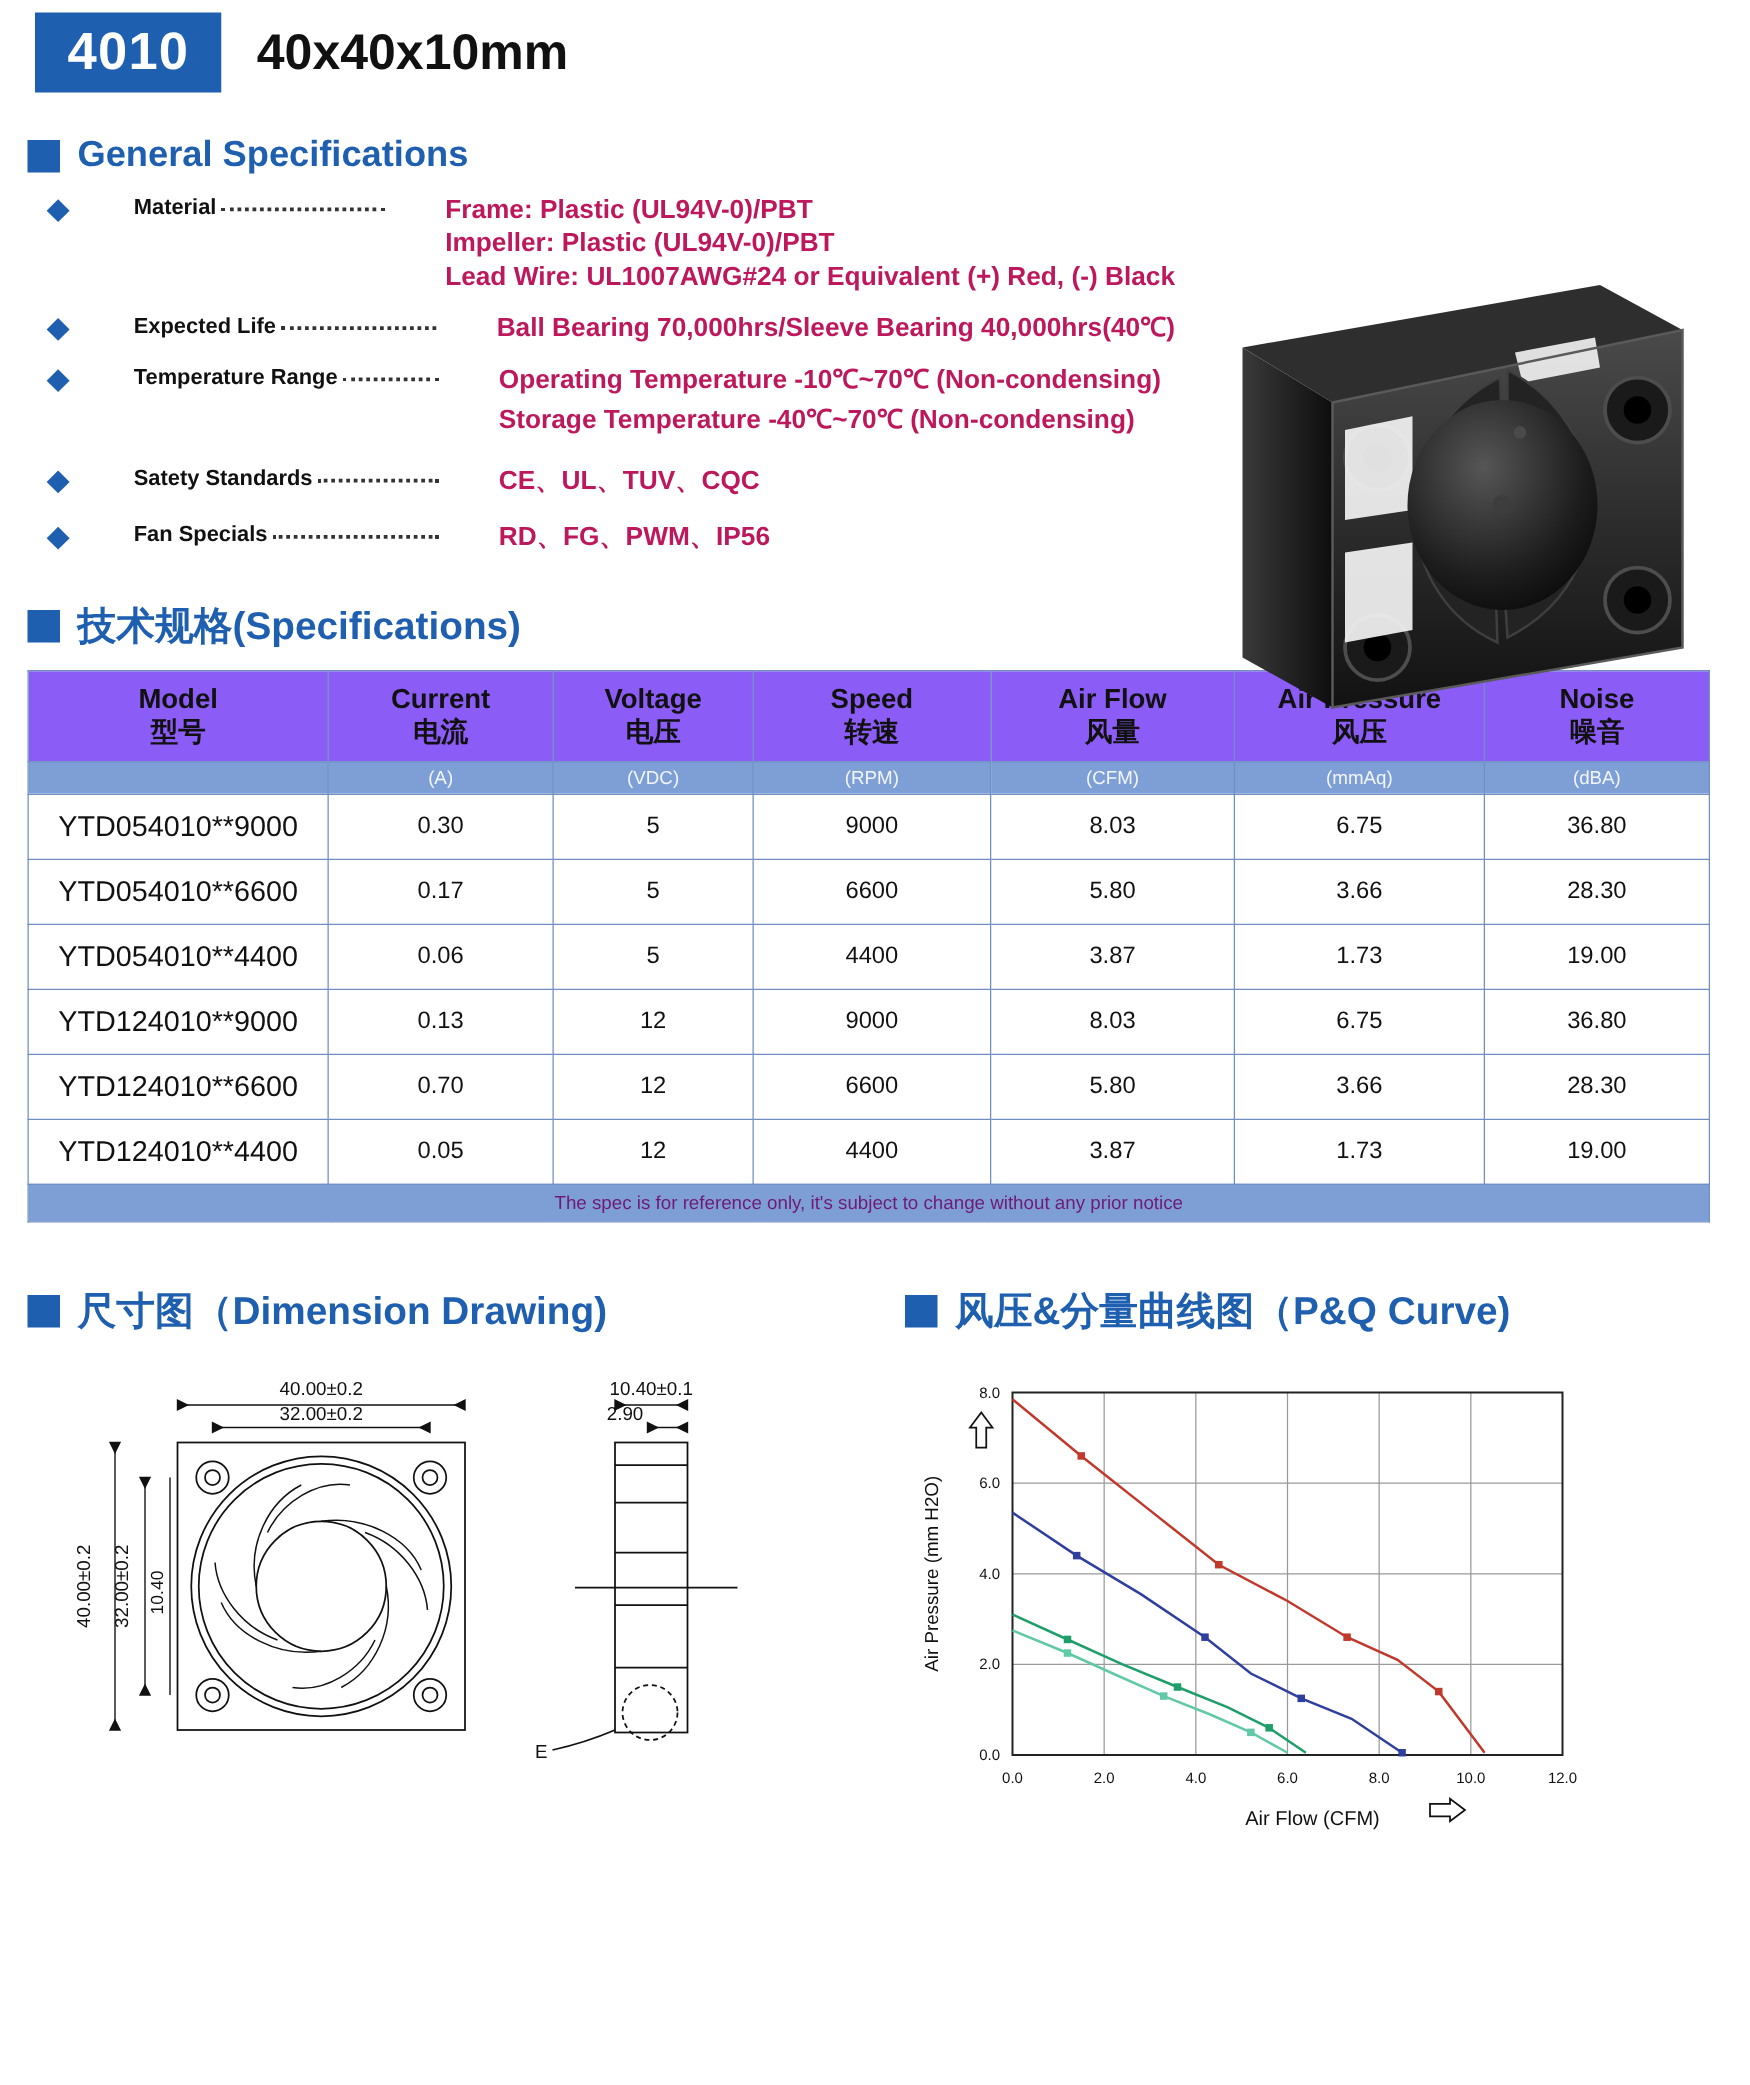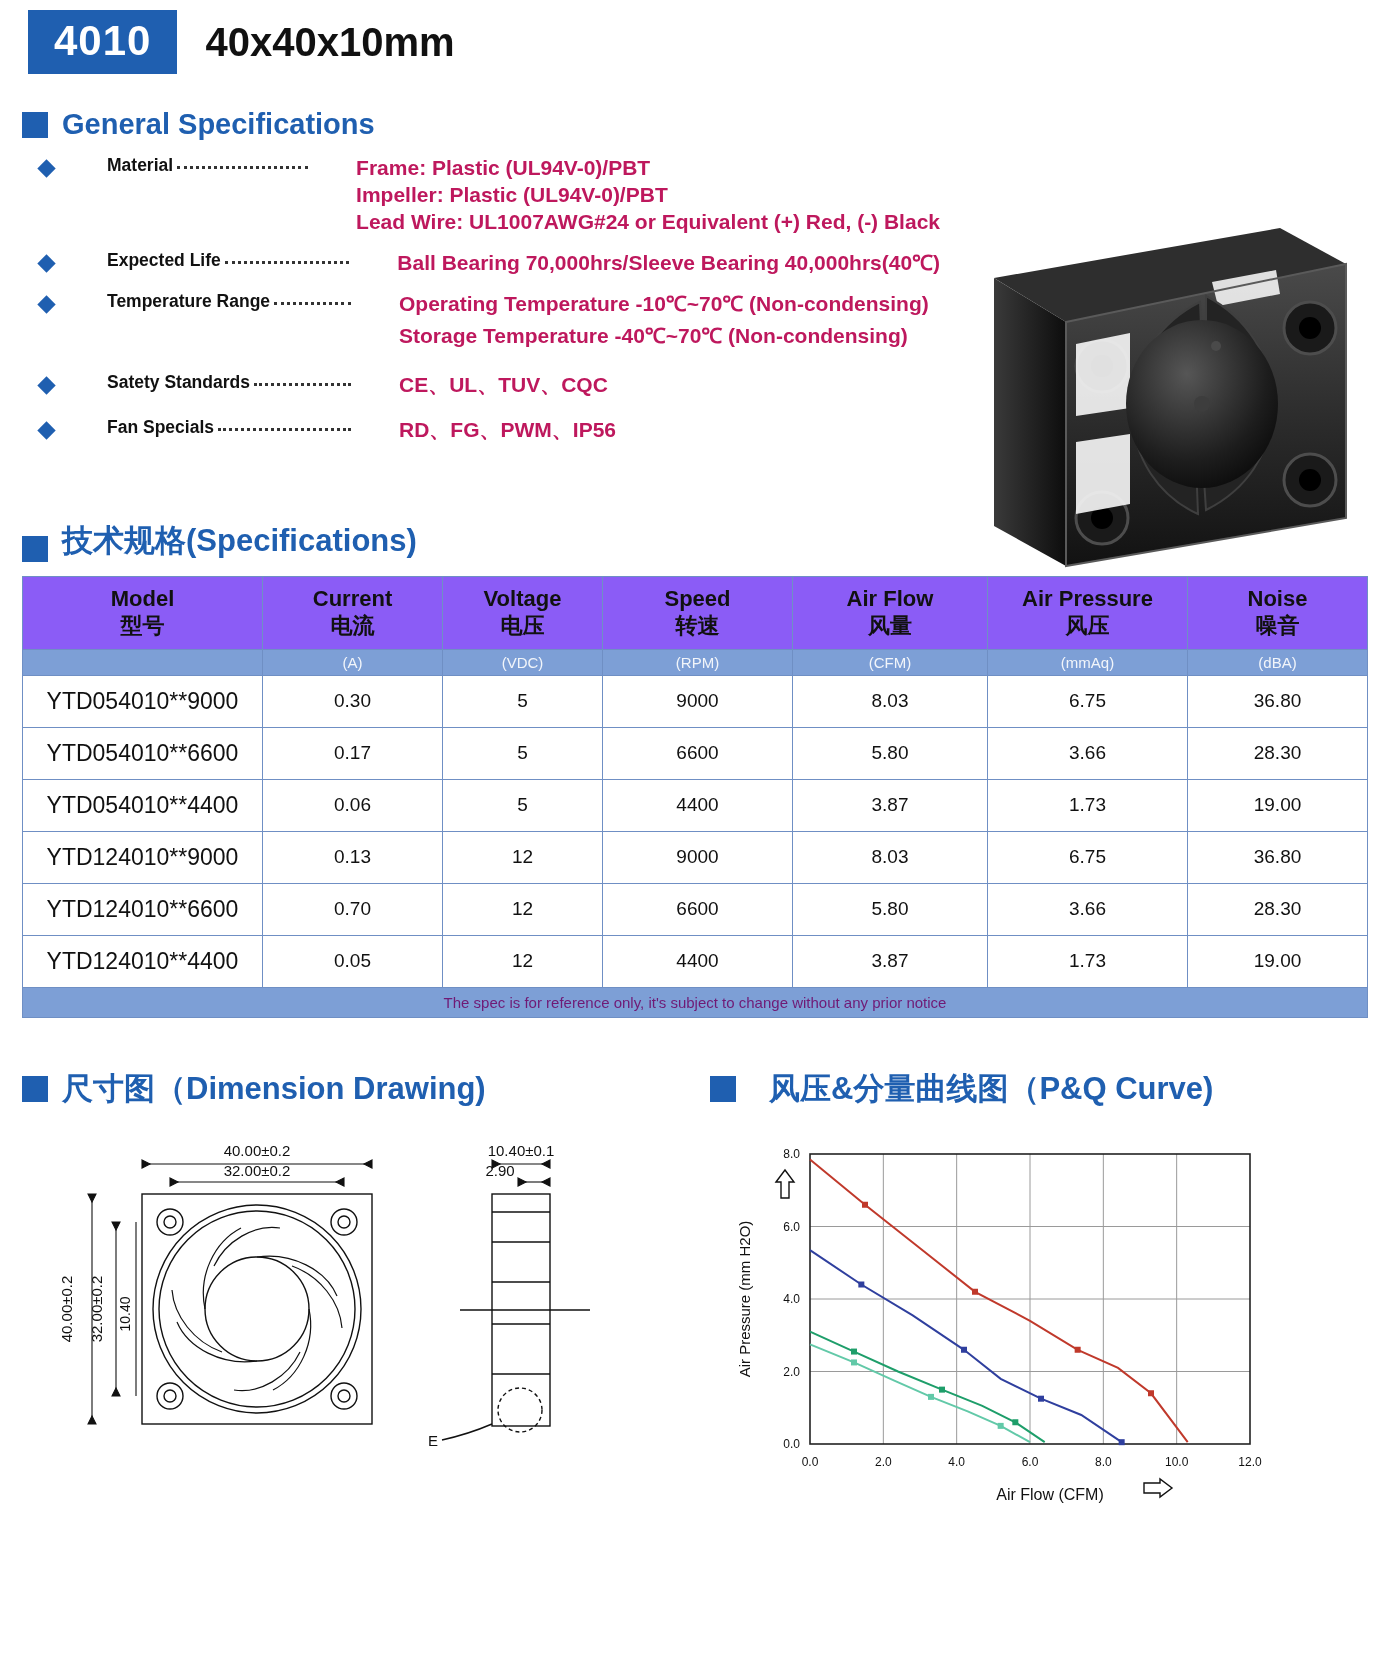"技术规格(Specifications)" div.sec-head { align-items: flex-end -> none; margin-top: 76px -> 36px }
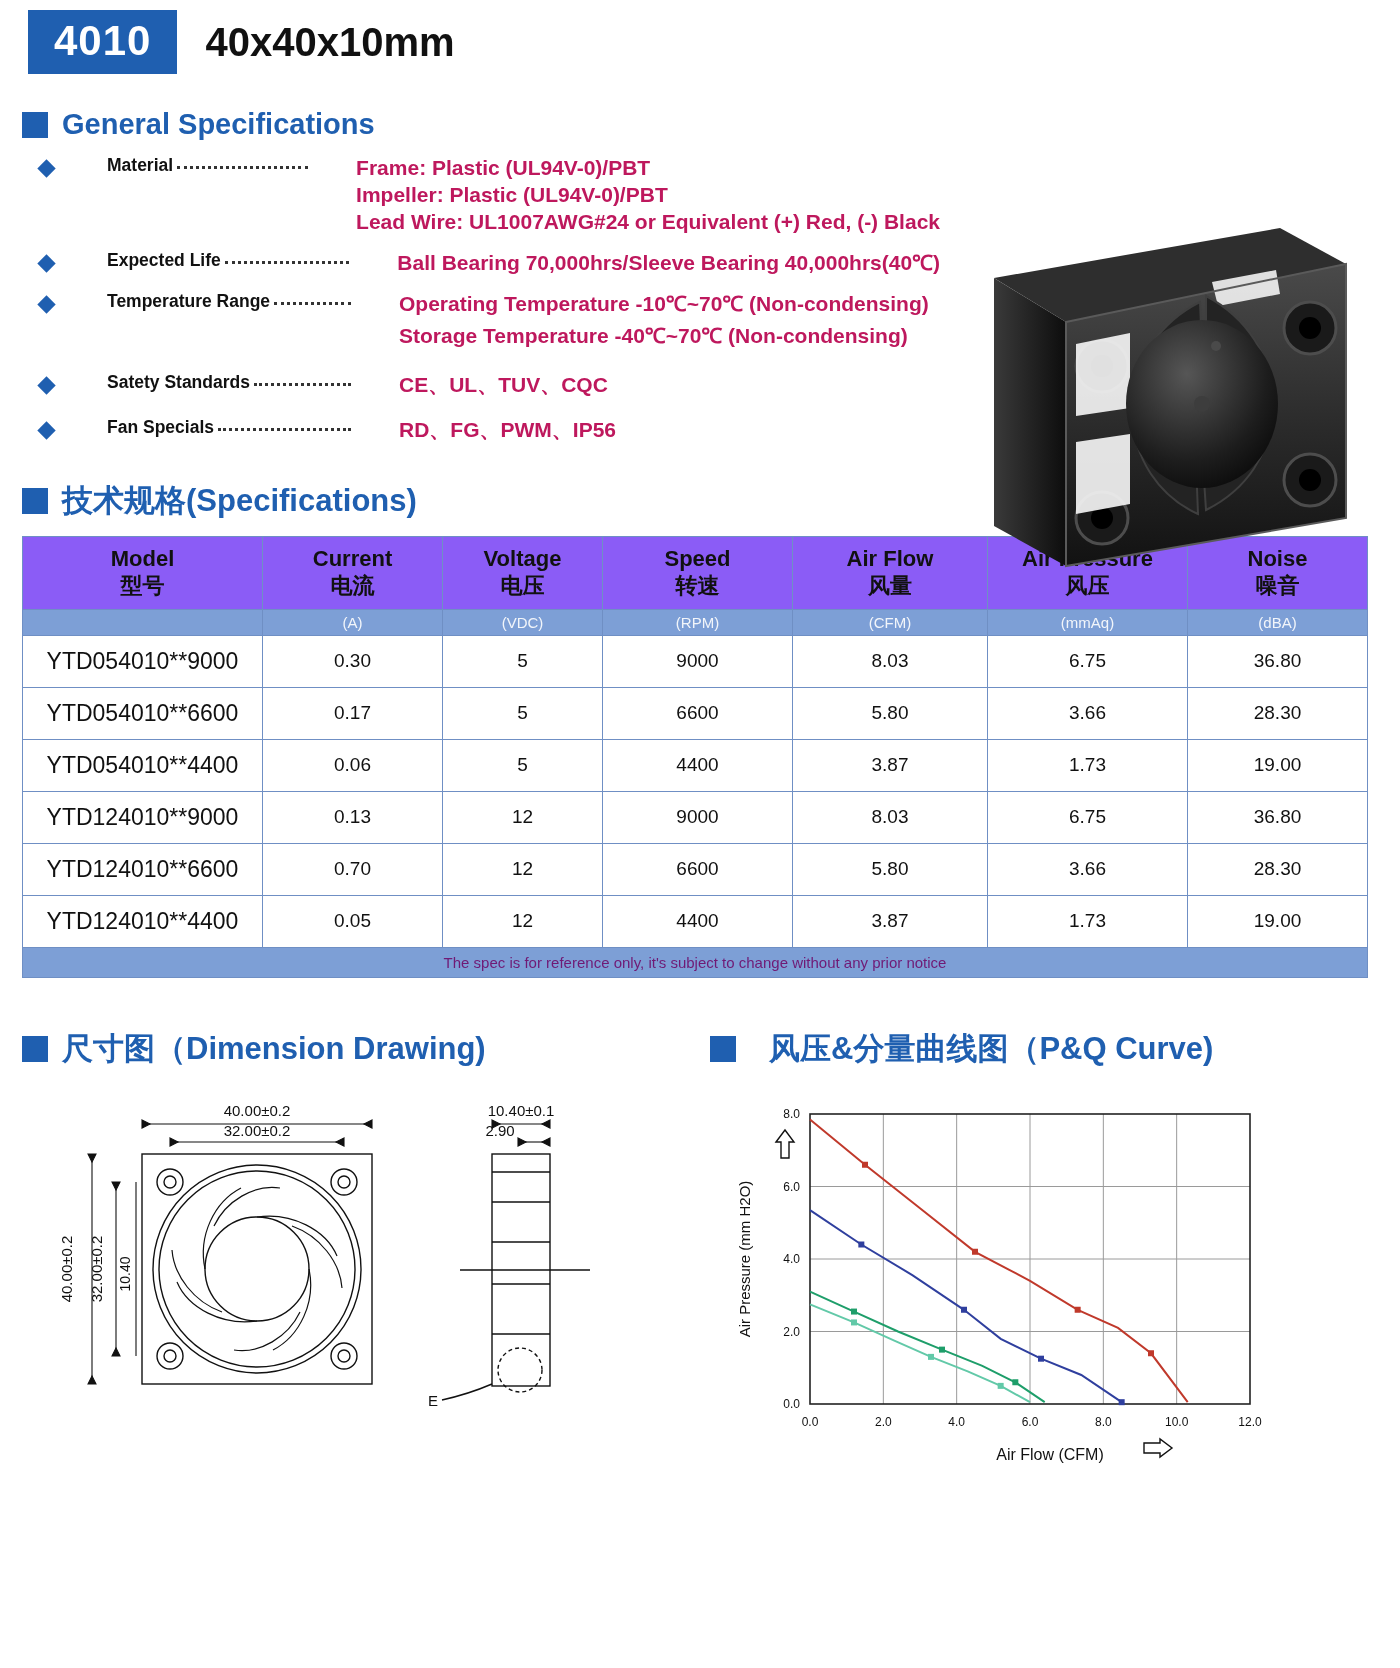"风压&分量曲线图（P&Q Curve)" div.sec-head { gap: 19px -> none; margin-left: 10px -> 24px }
